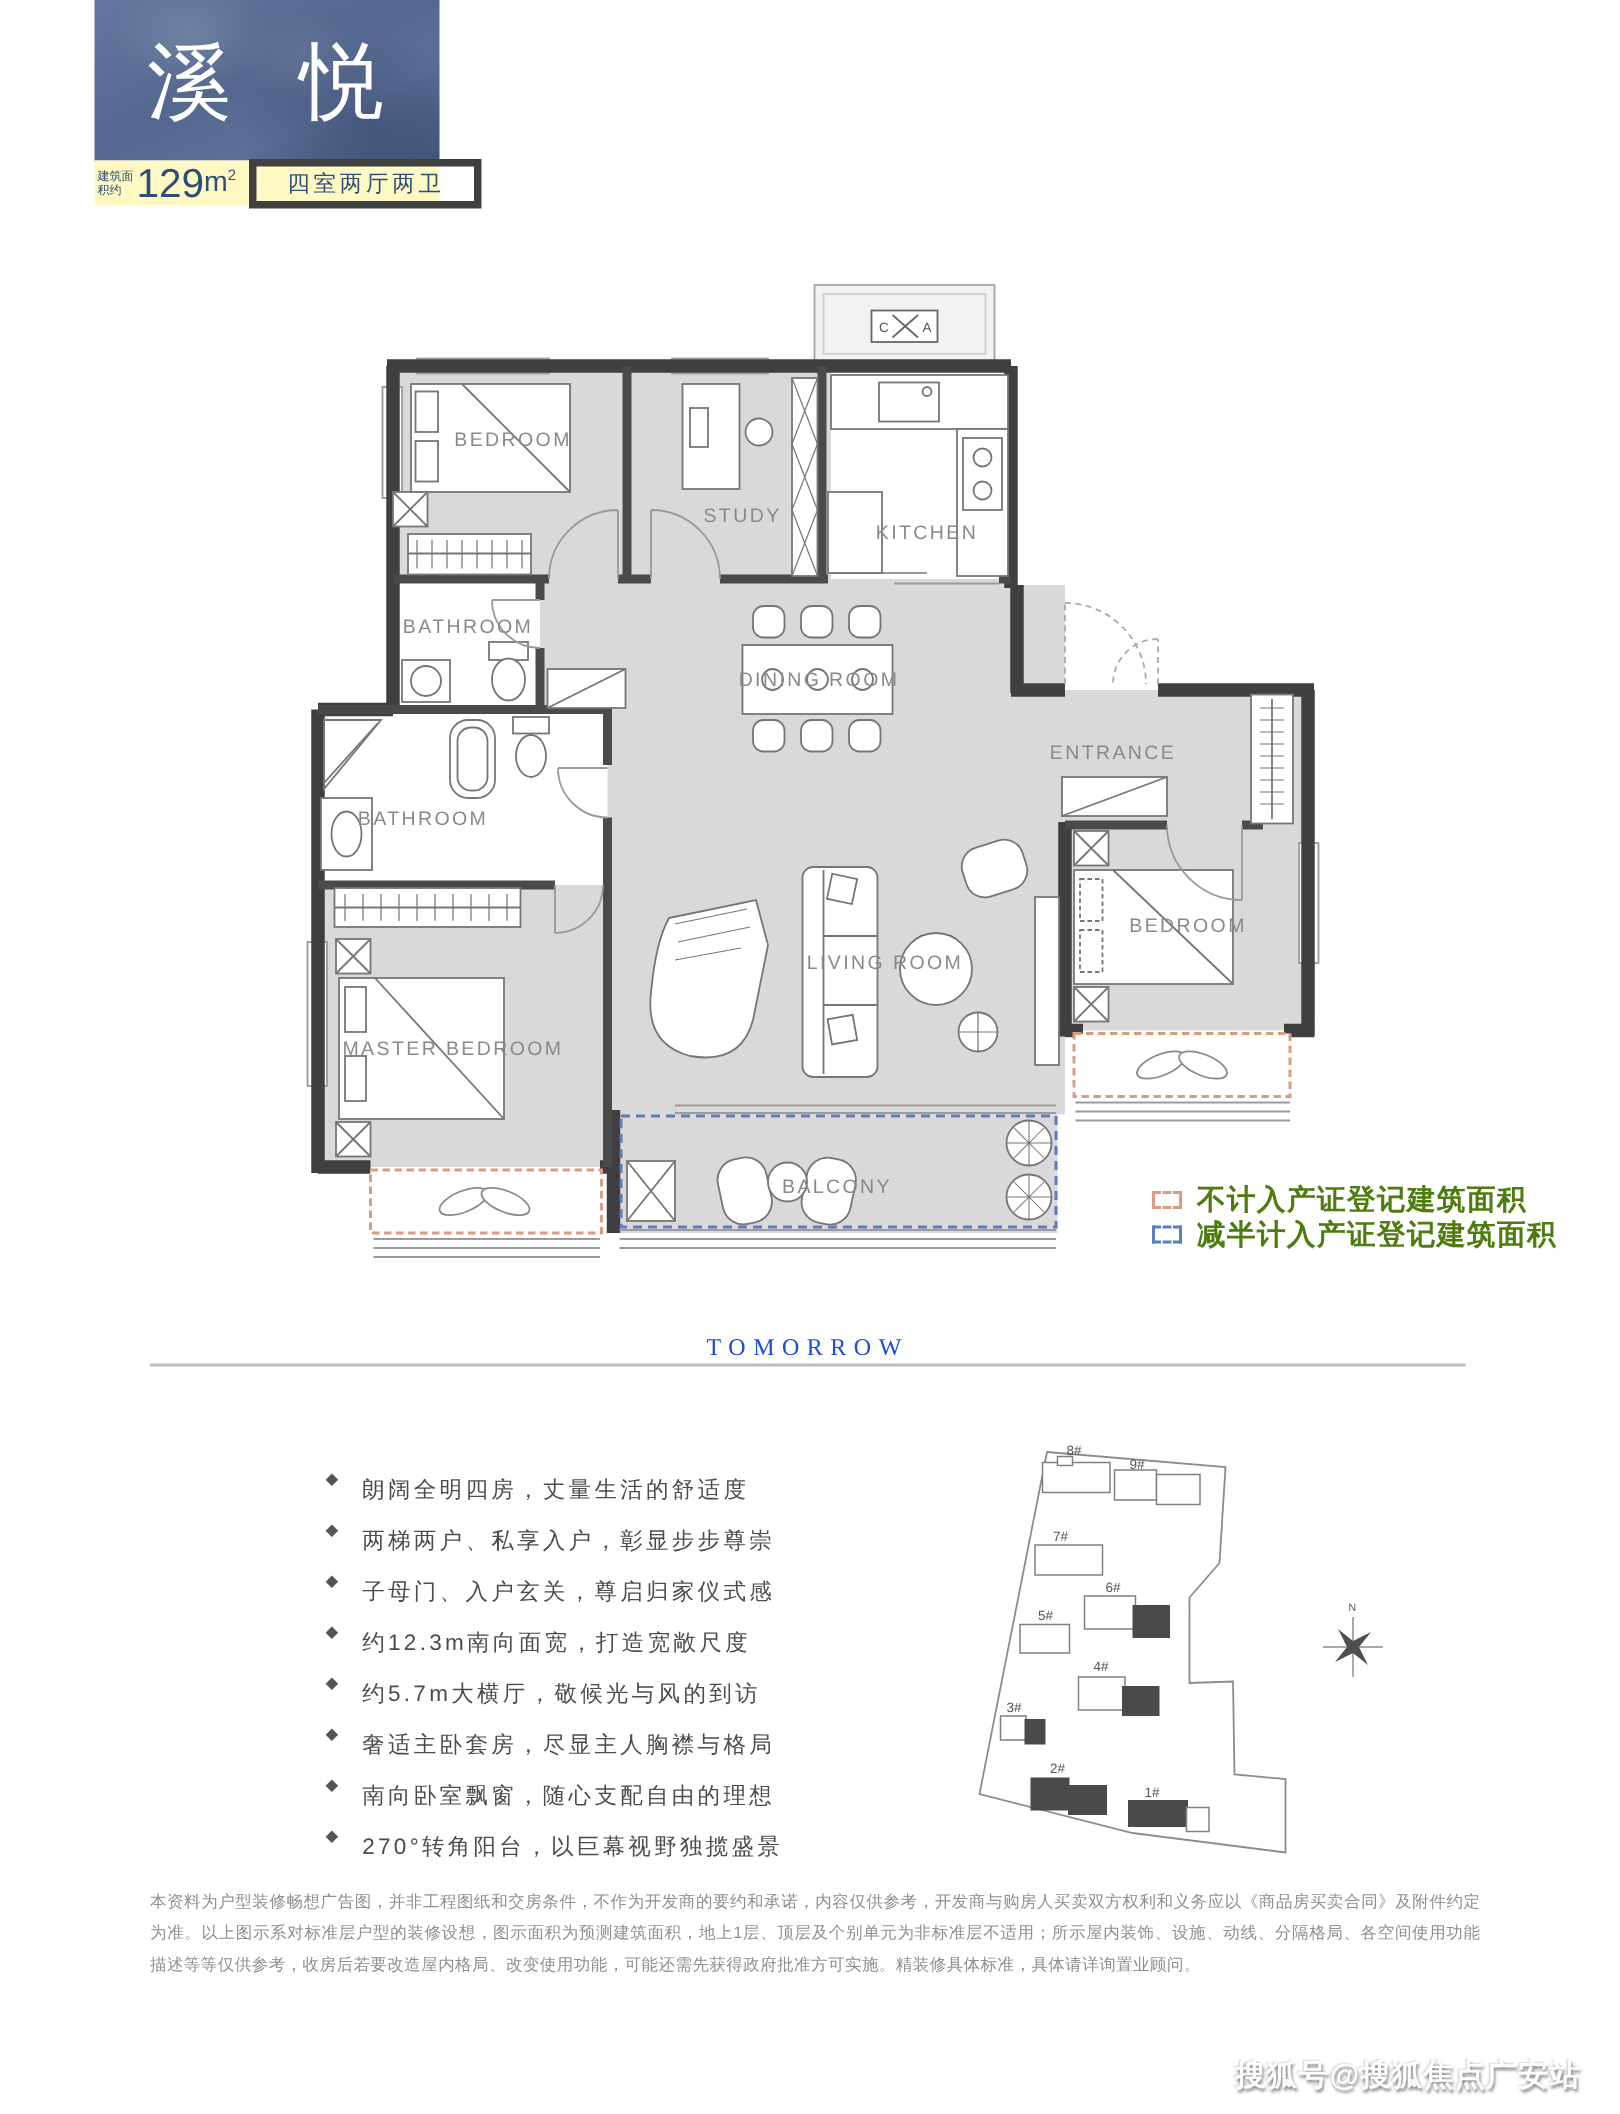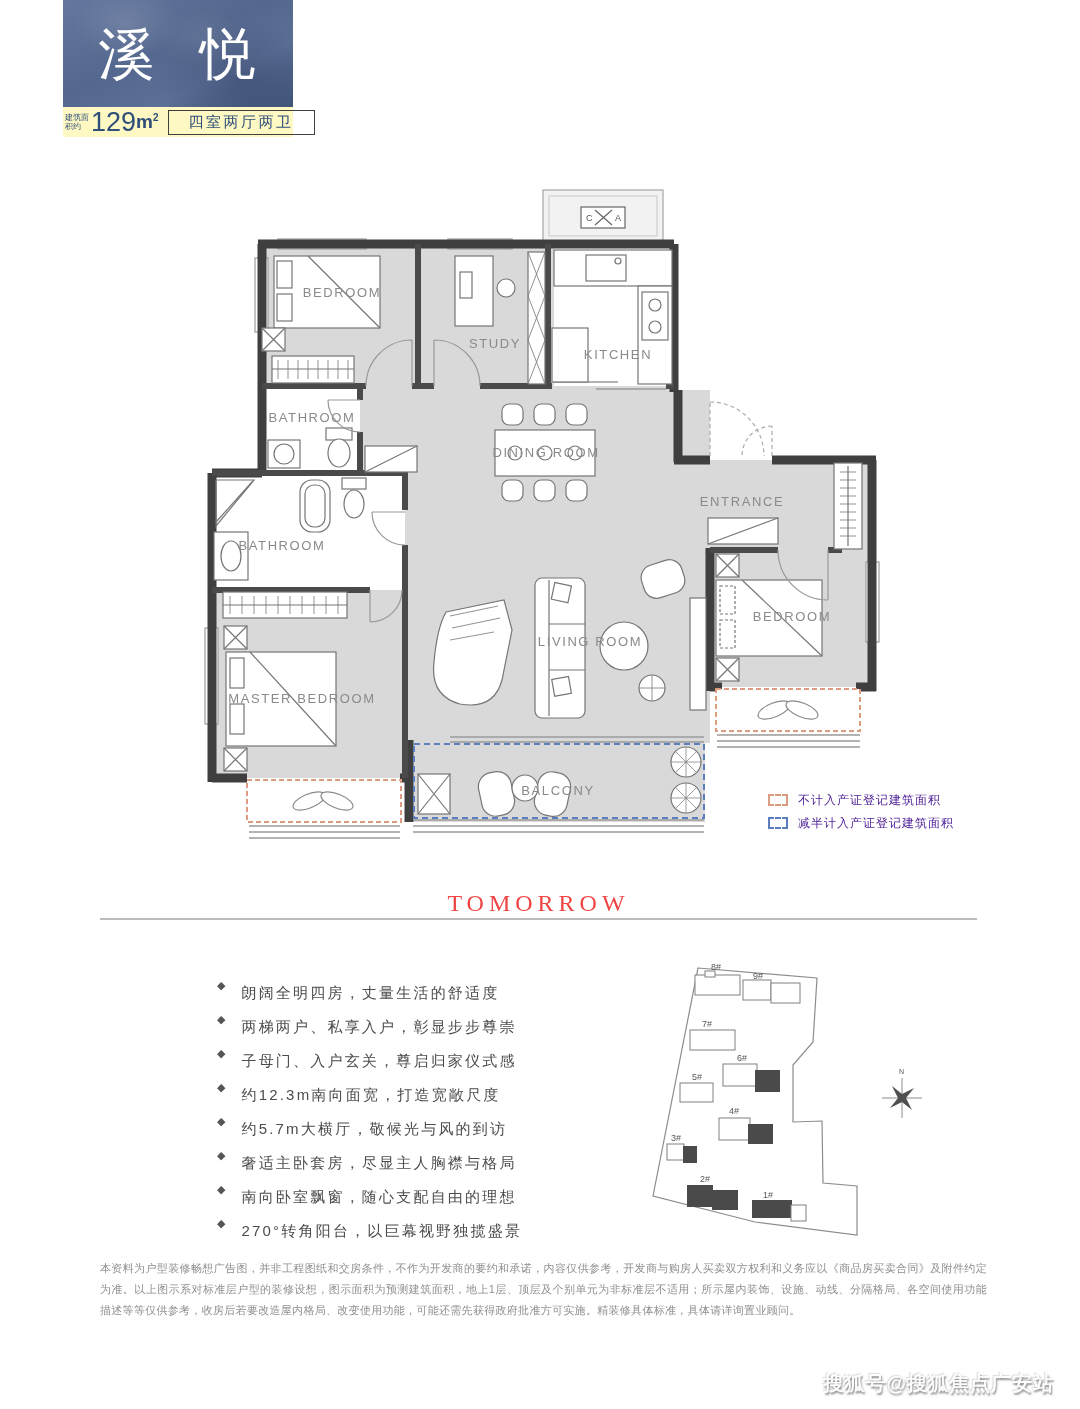"m2" .area-unit { font-weight: 700 -> 400 }
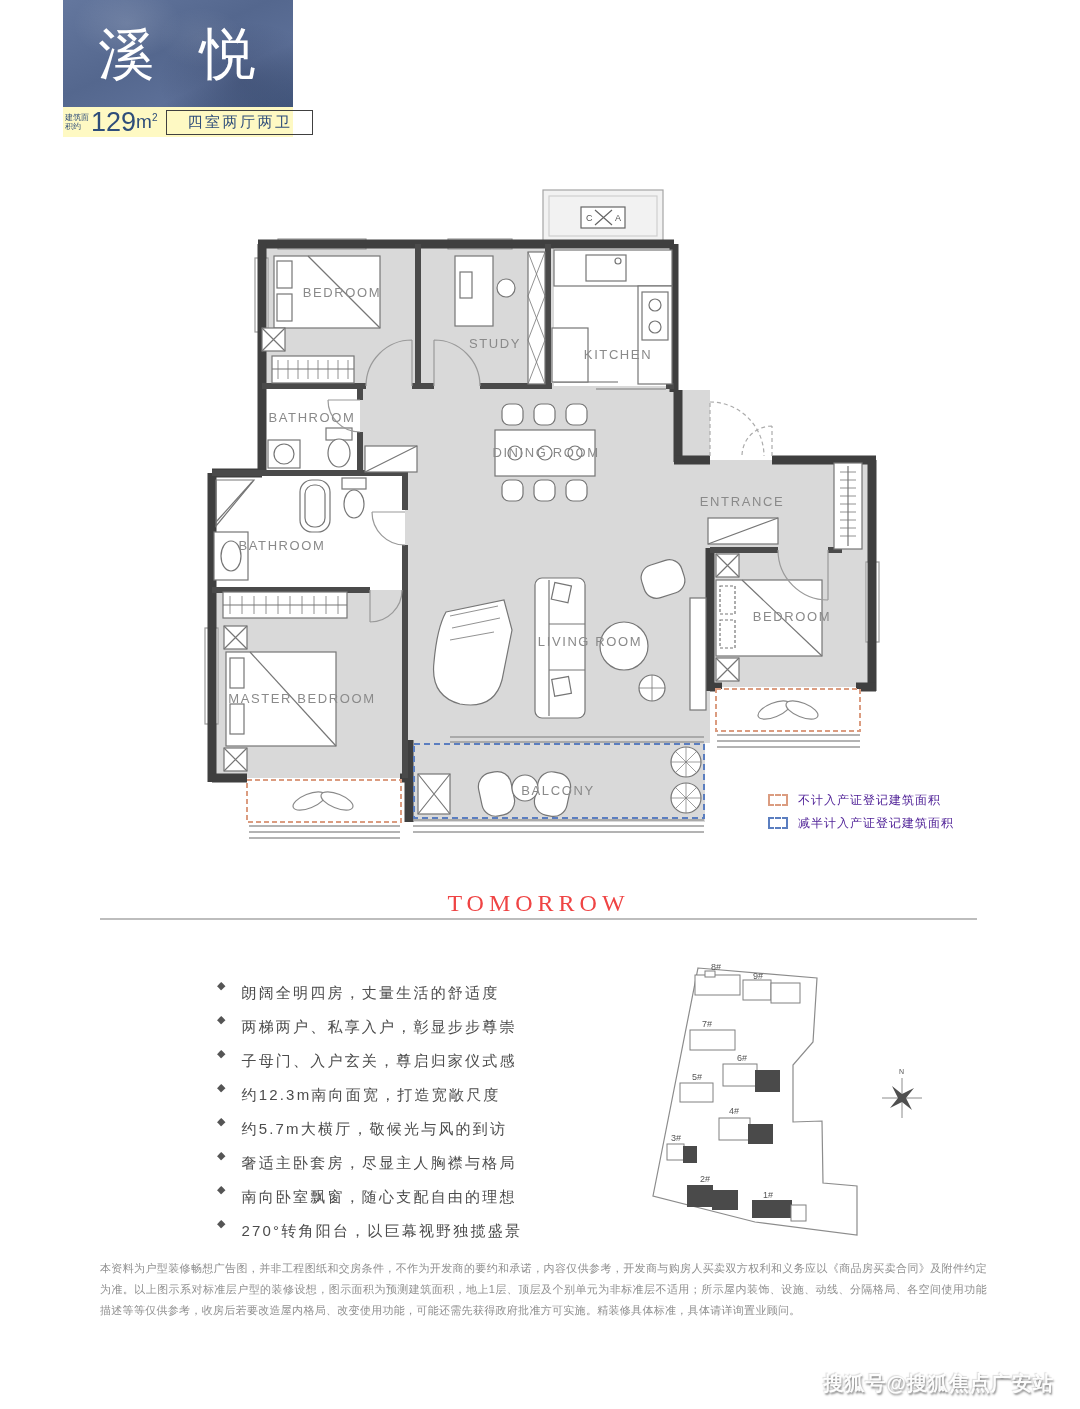"四室两厅两卫" .spec-box { border: 1px solid #404040 -> 5px solid #404040 }
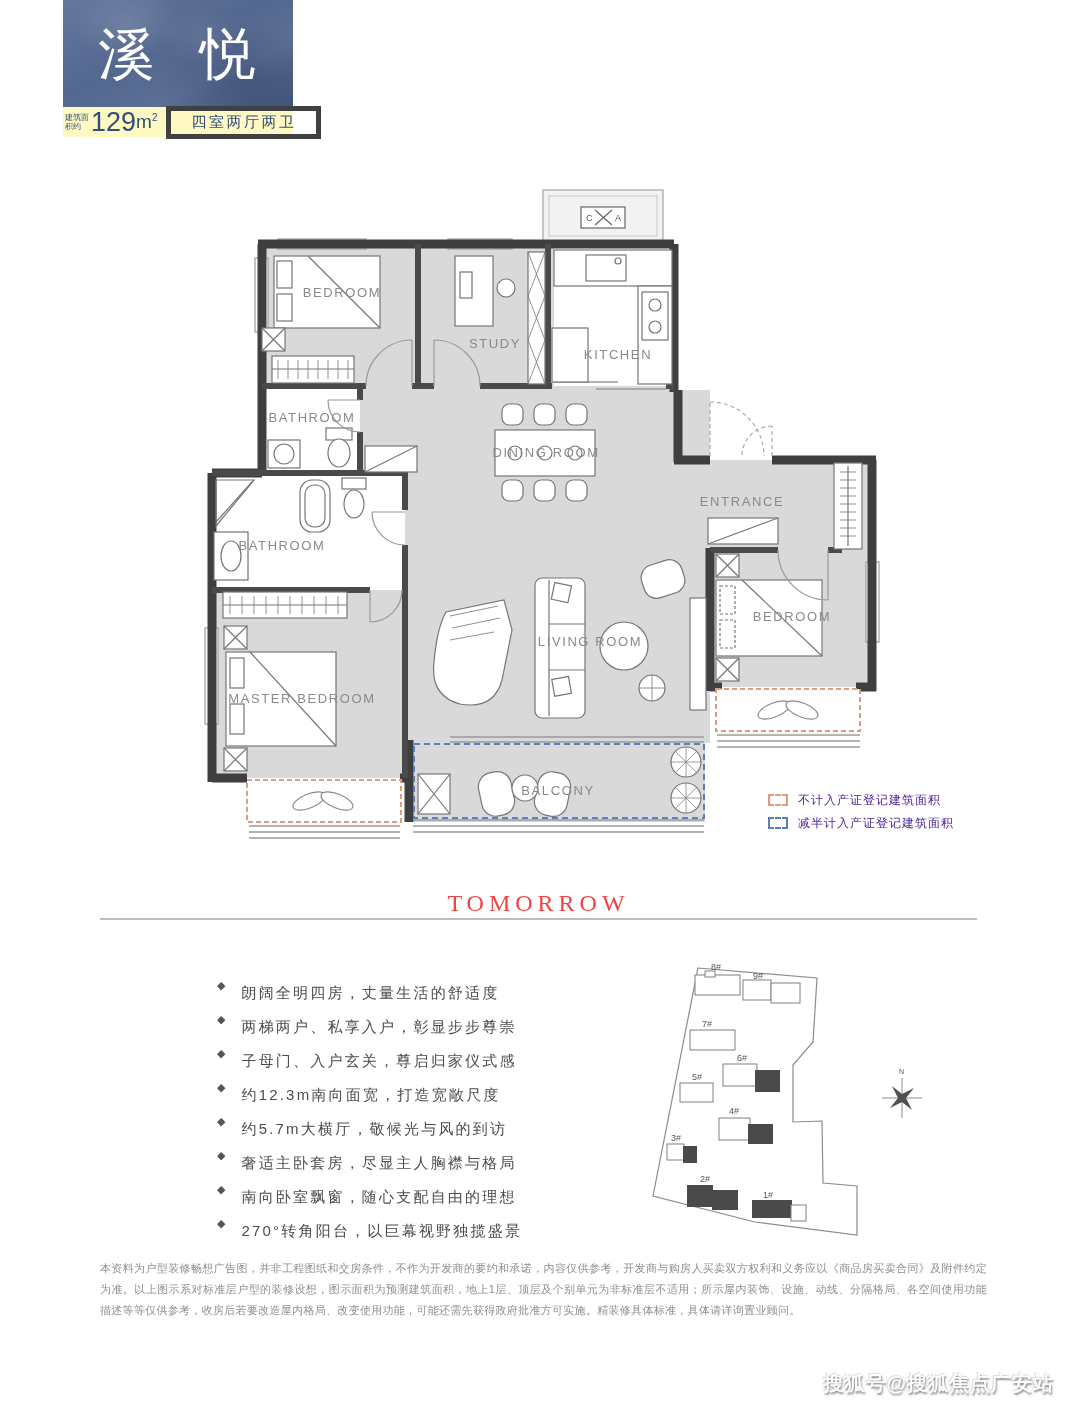"不计入产证登记建筑面积" .legend-label { color: #4c1d95 -> #4d7c0f; font-size: 12px -> 19px; font-weight: none -> bold }
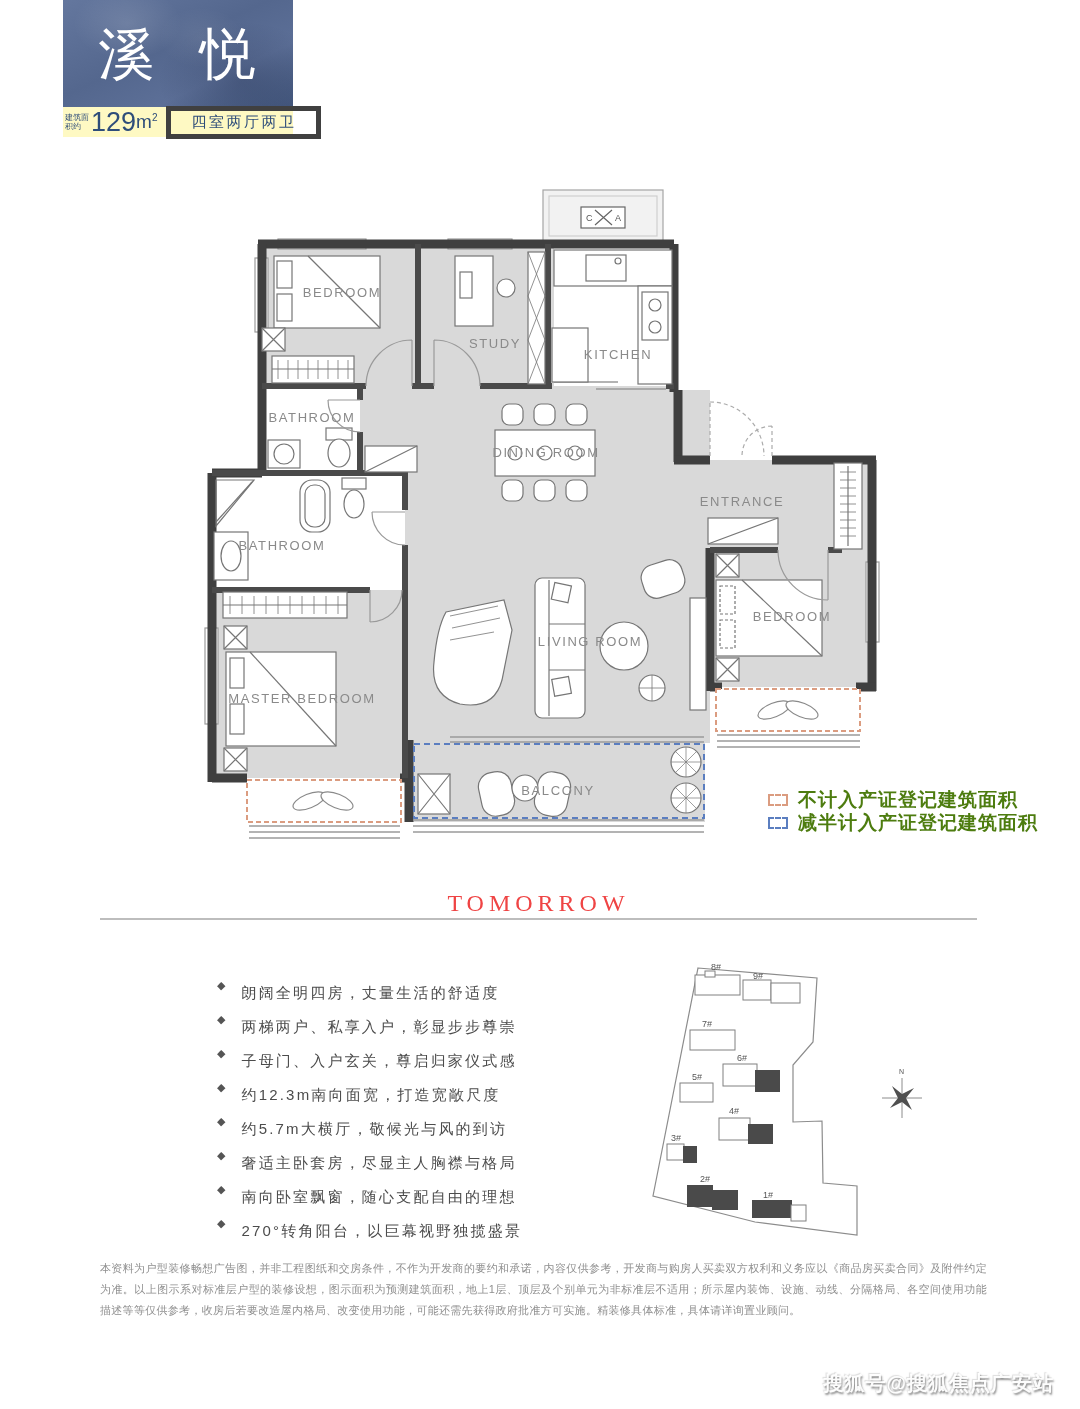"TOMORROW" .divider-primary { color: #ef4444 -> #1d4ed8; font-size: 24px -> 16px }
